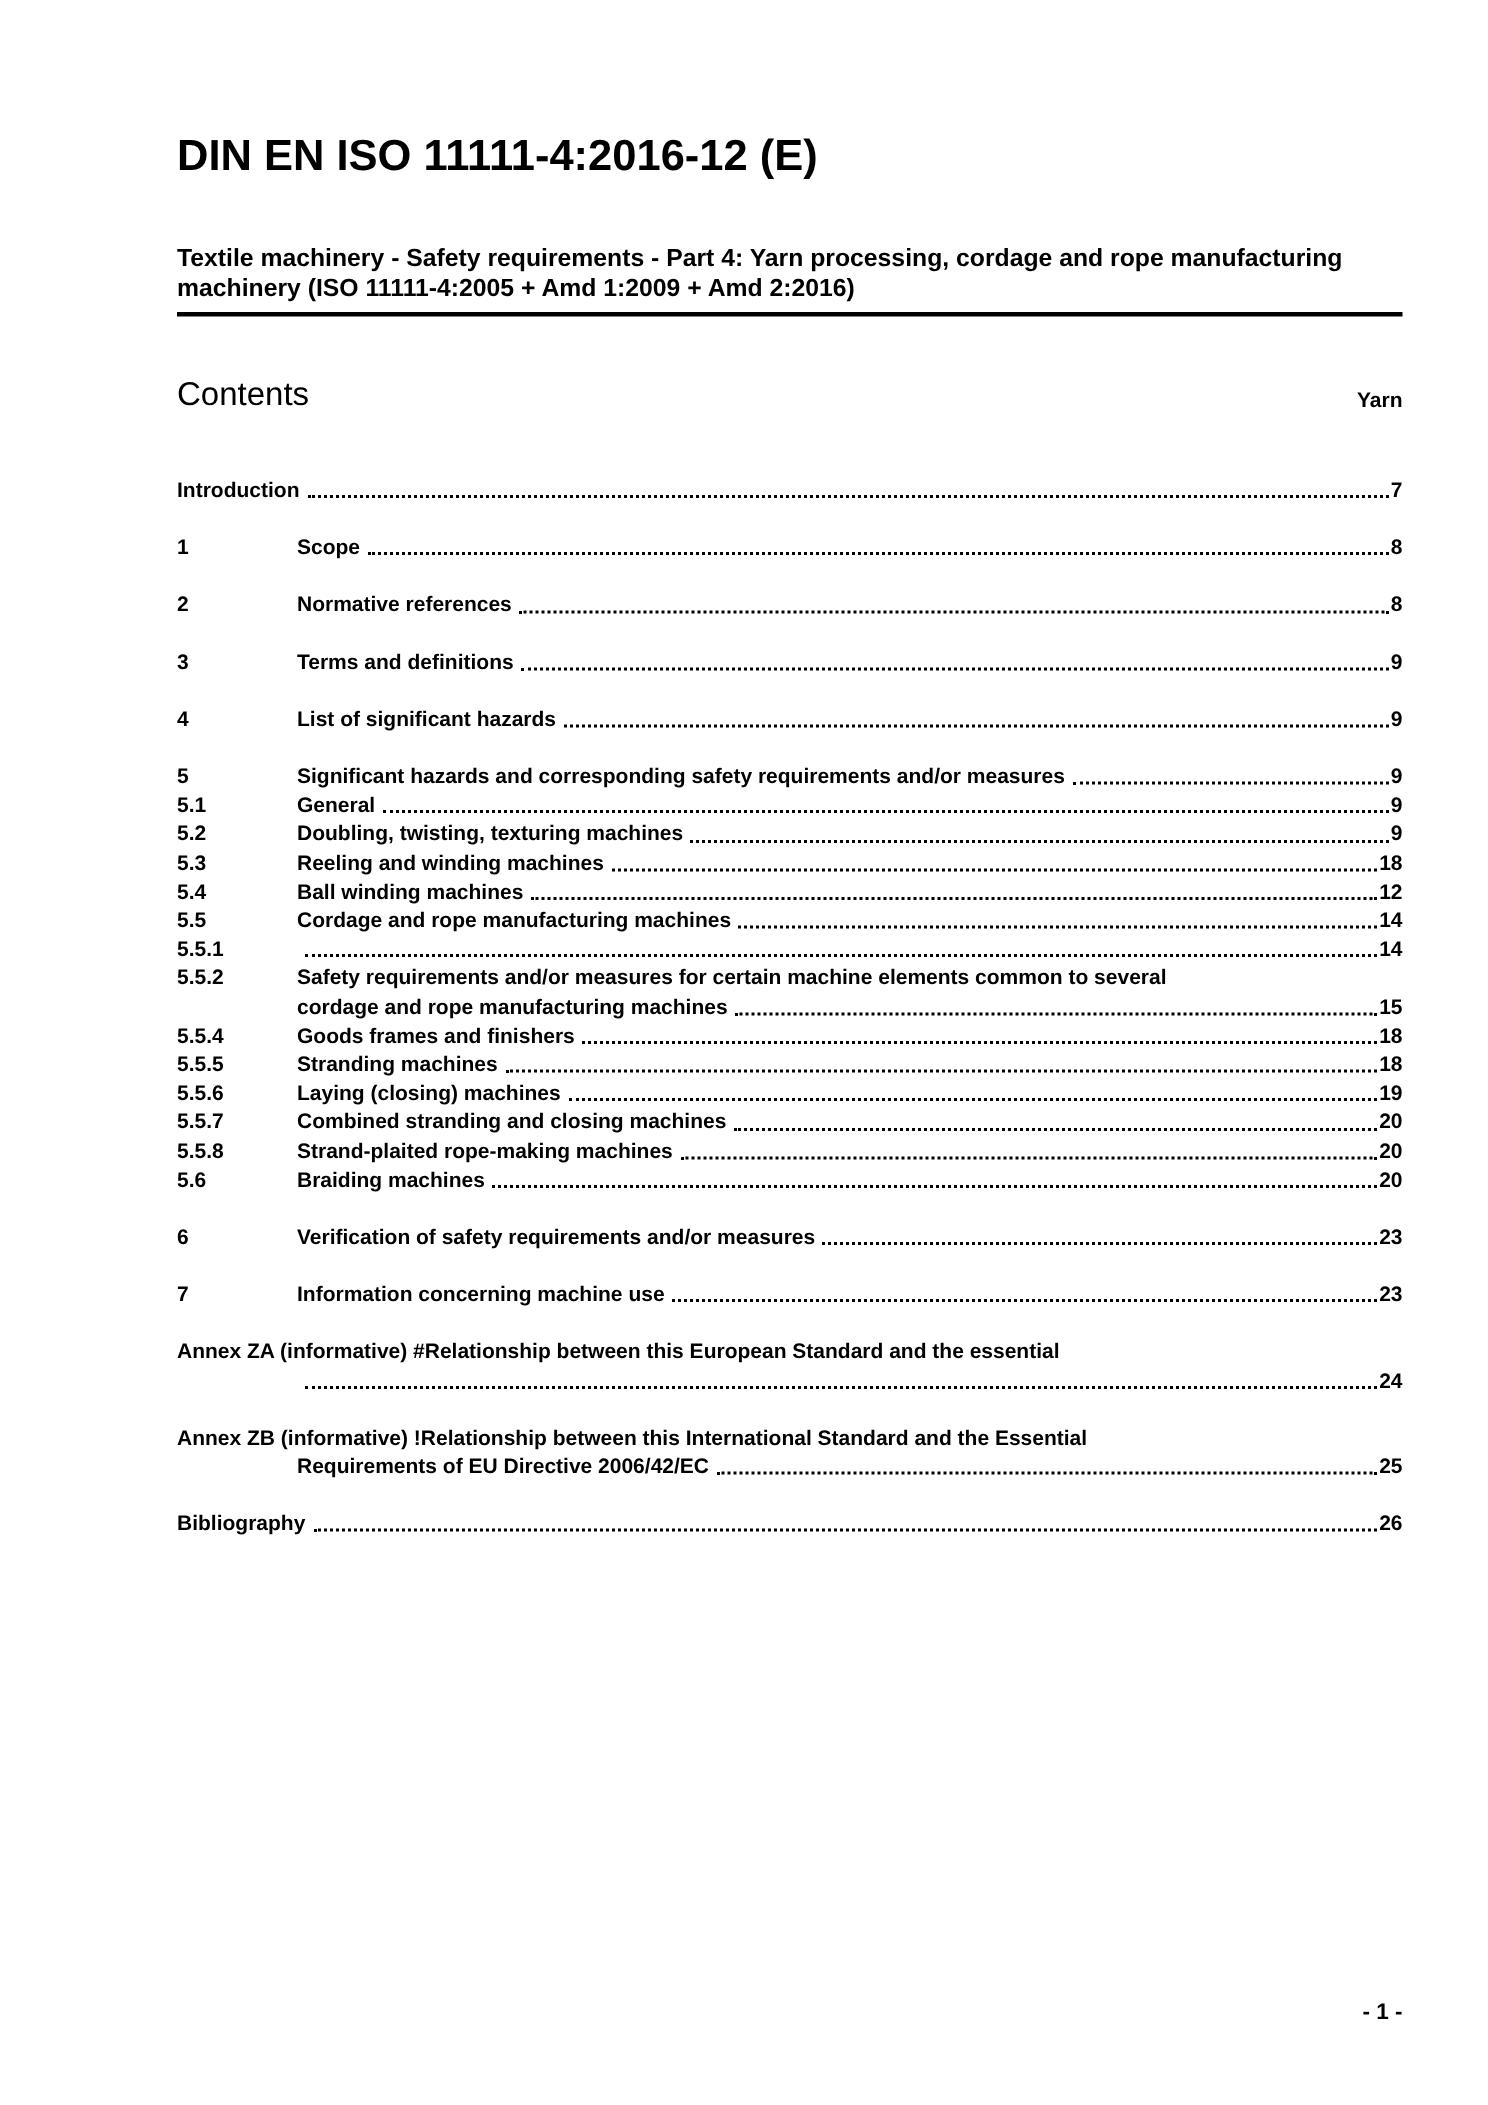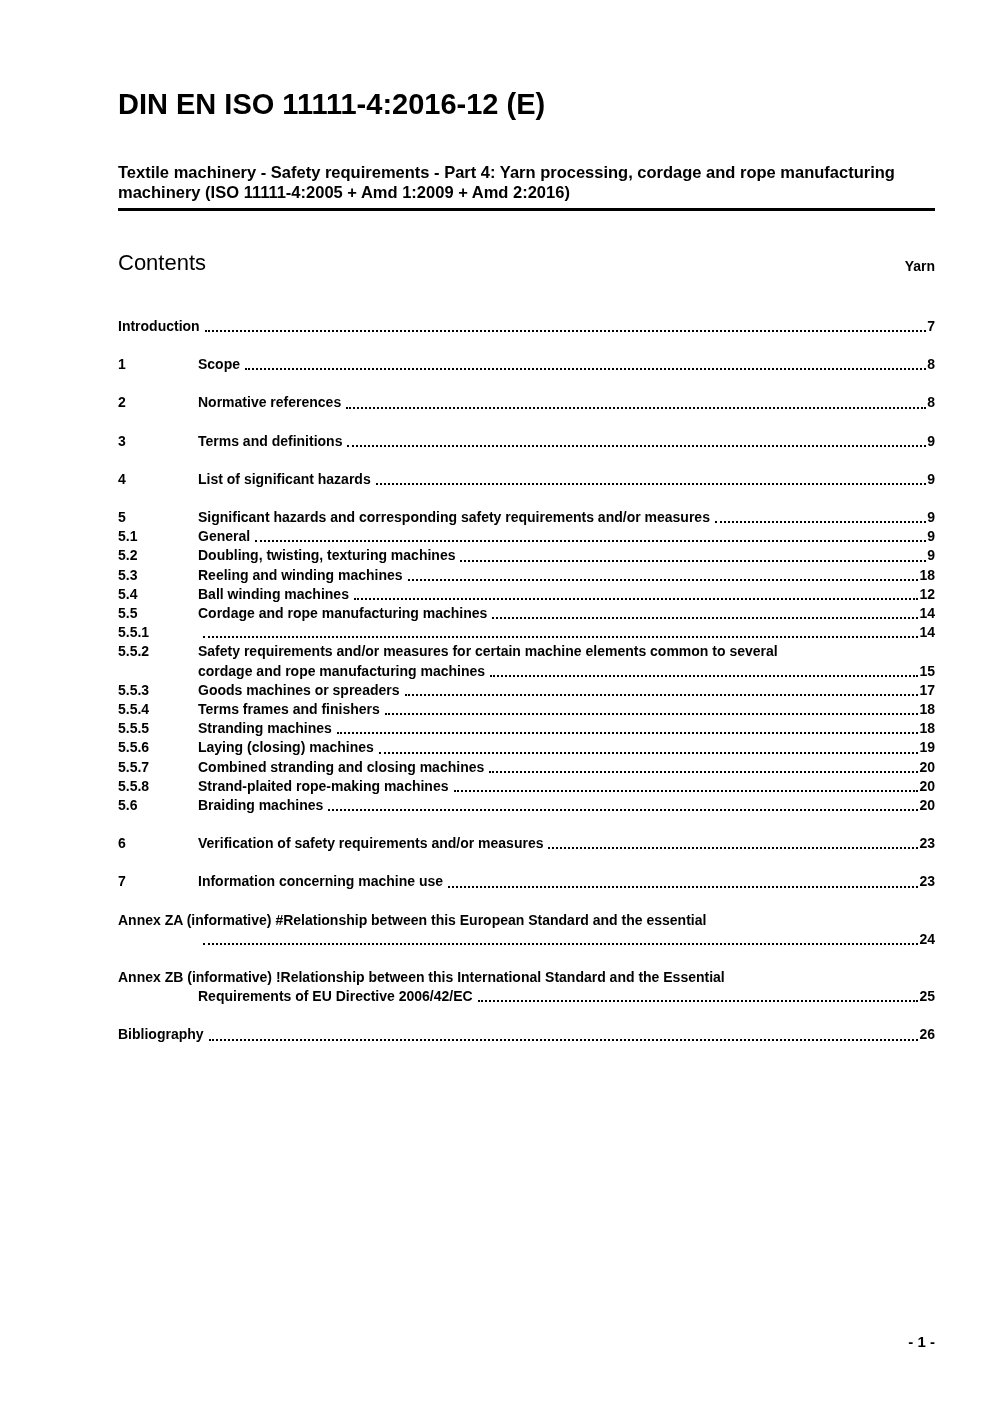"5.5.3" div.toc-row { html: <div> <span>5.5.3</span> <span>Goods machines or spreaders</span> <span></span> <span>17</span> </div> -> none }
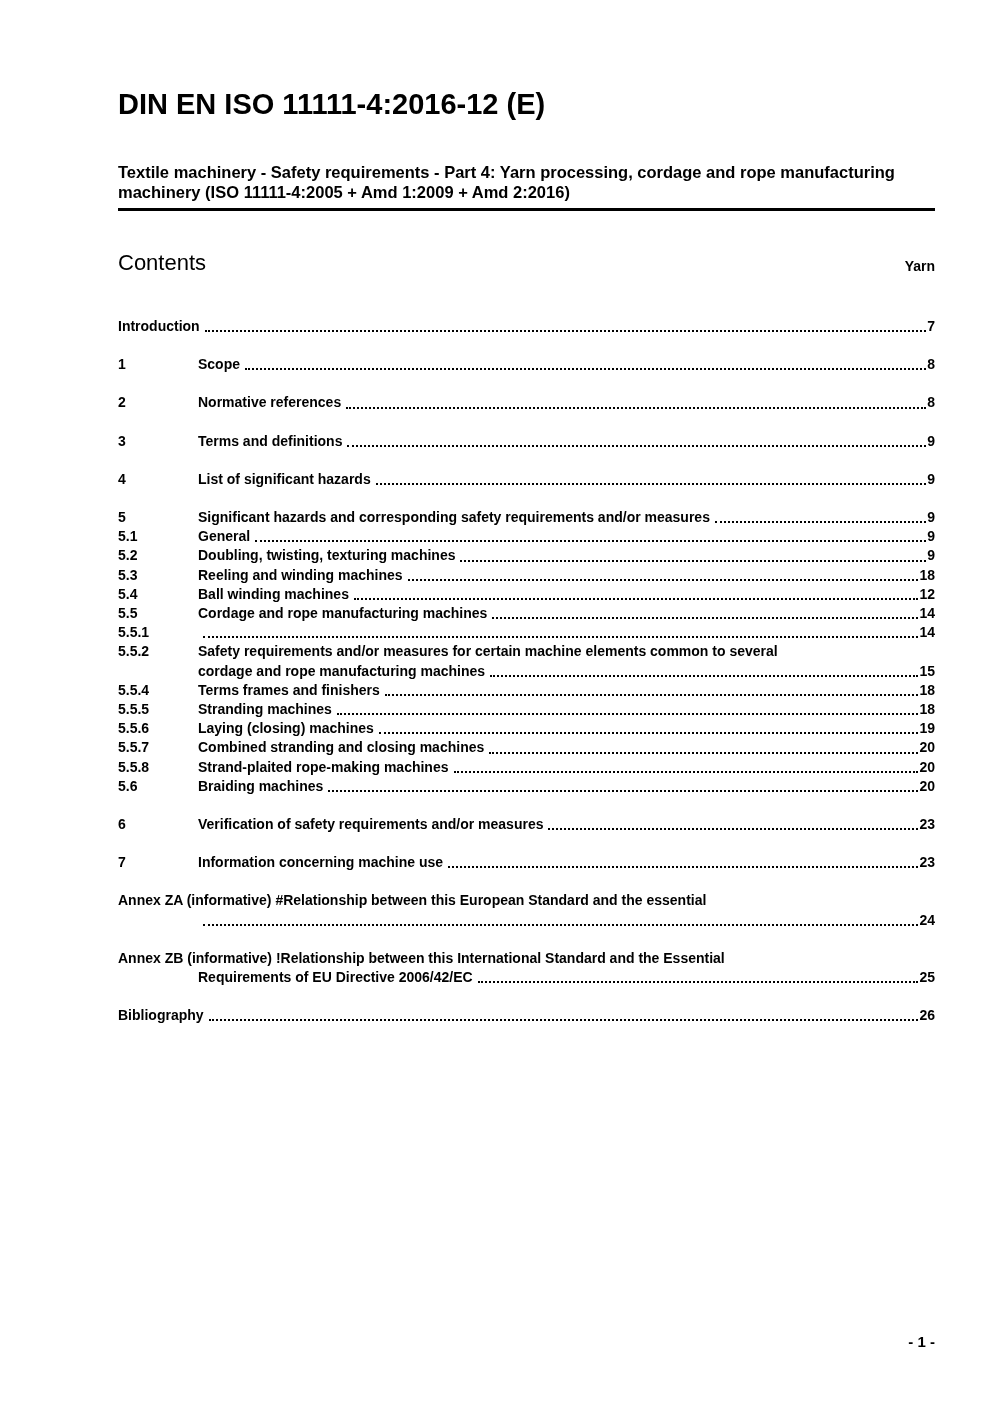"Terms frames and finishers" span.toc-text { text: Terms -> Goods }
